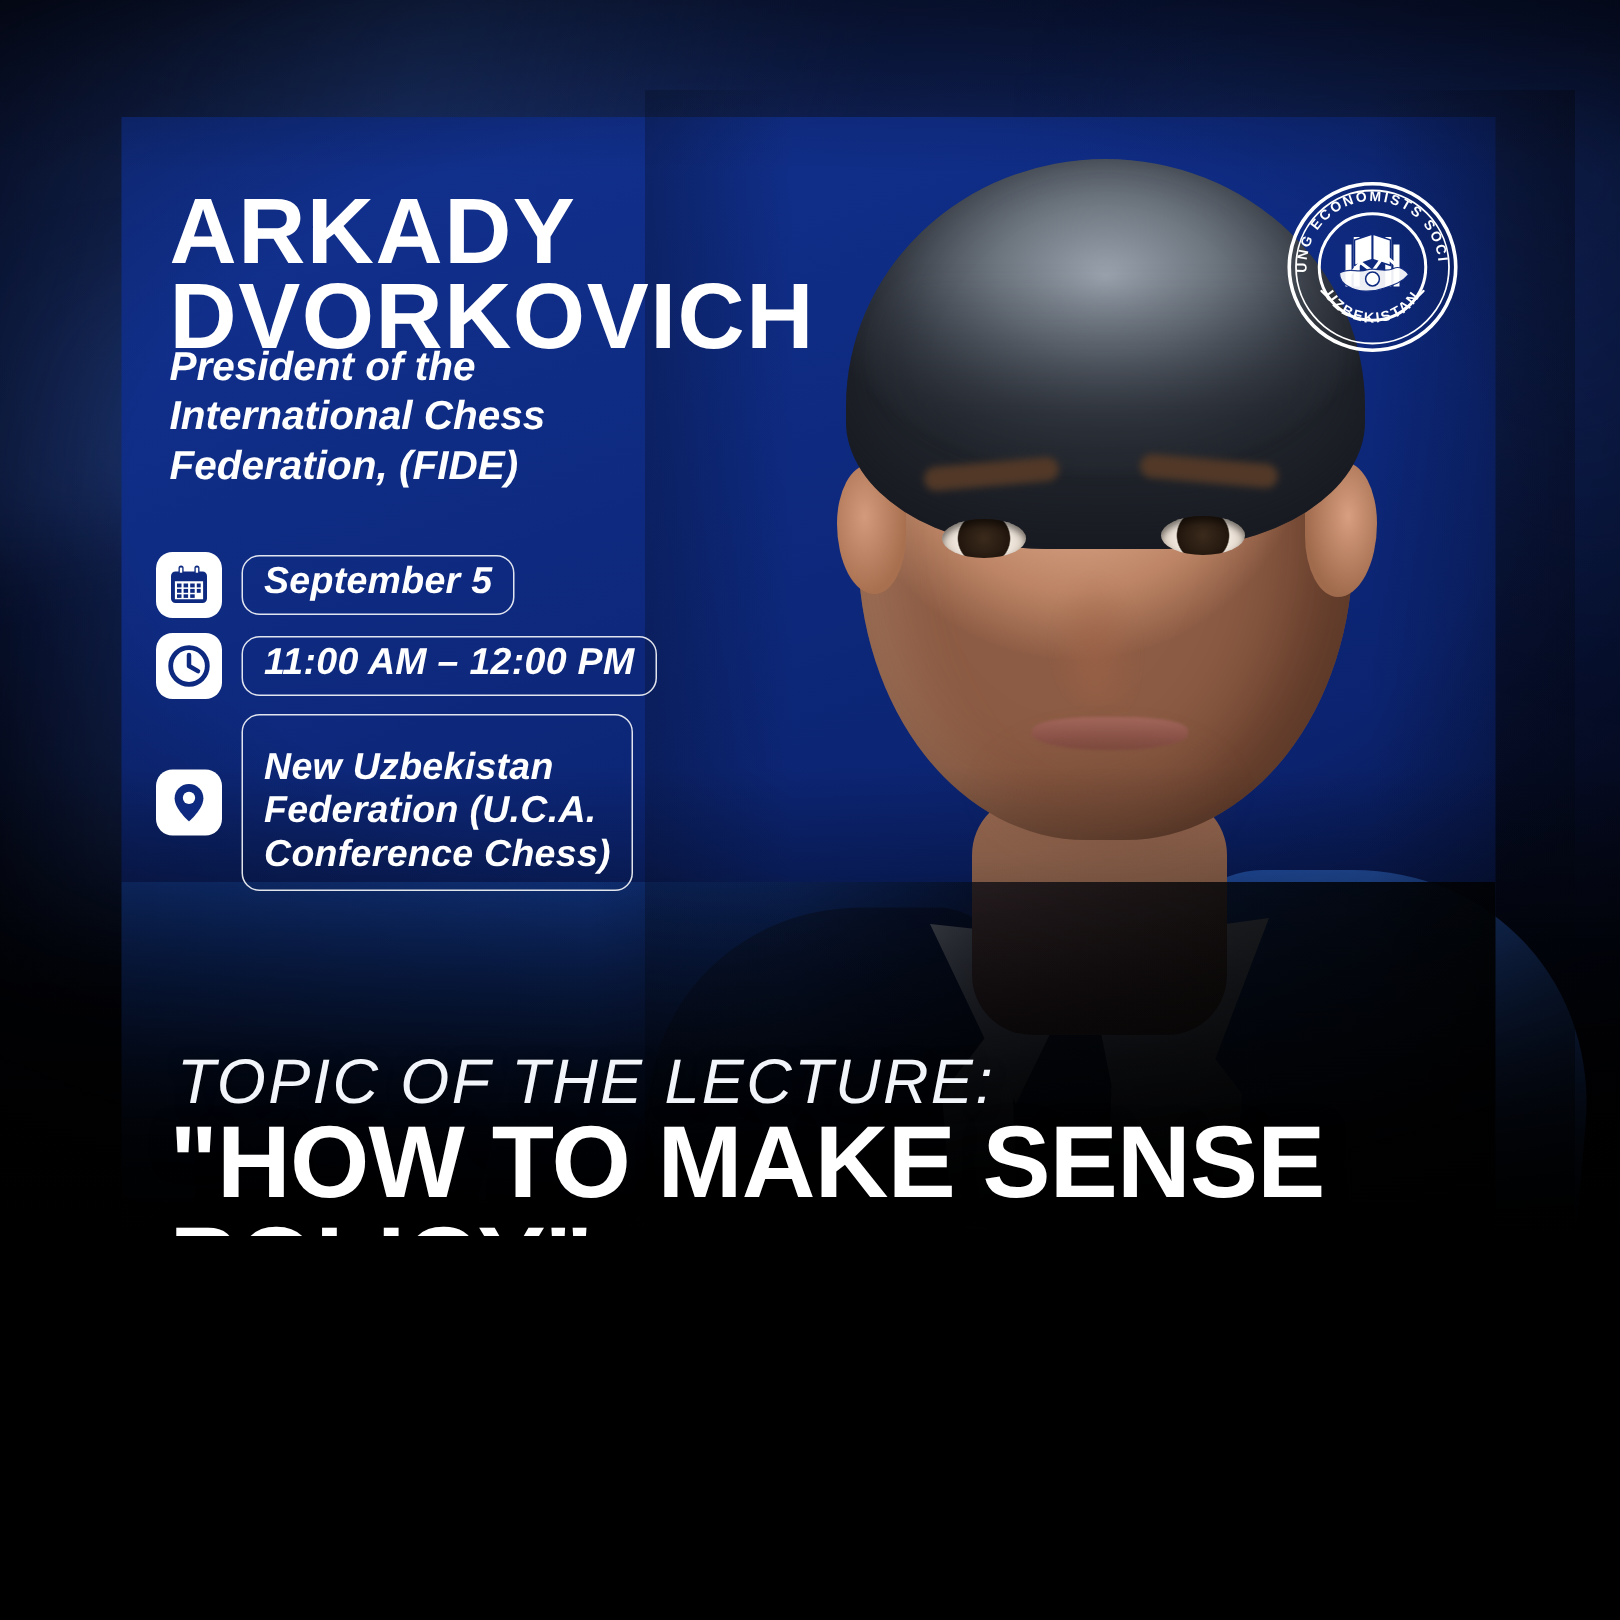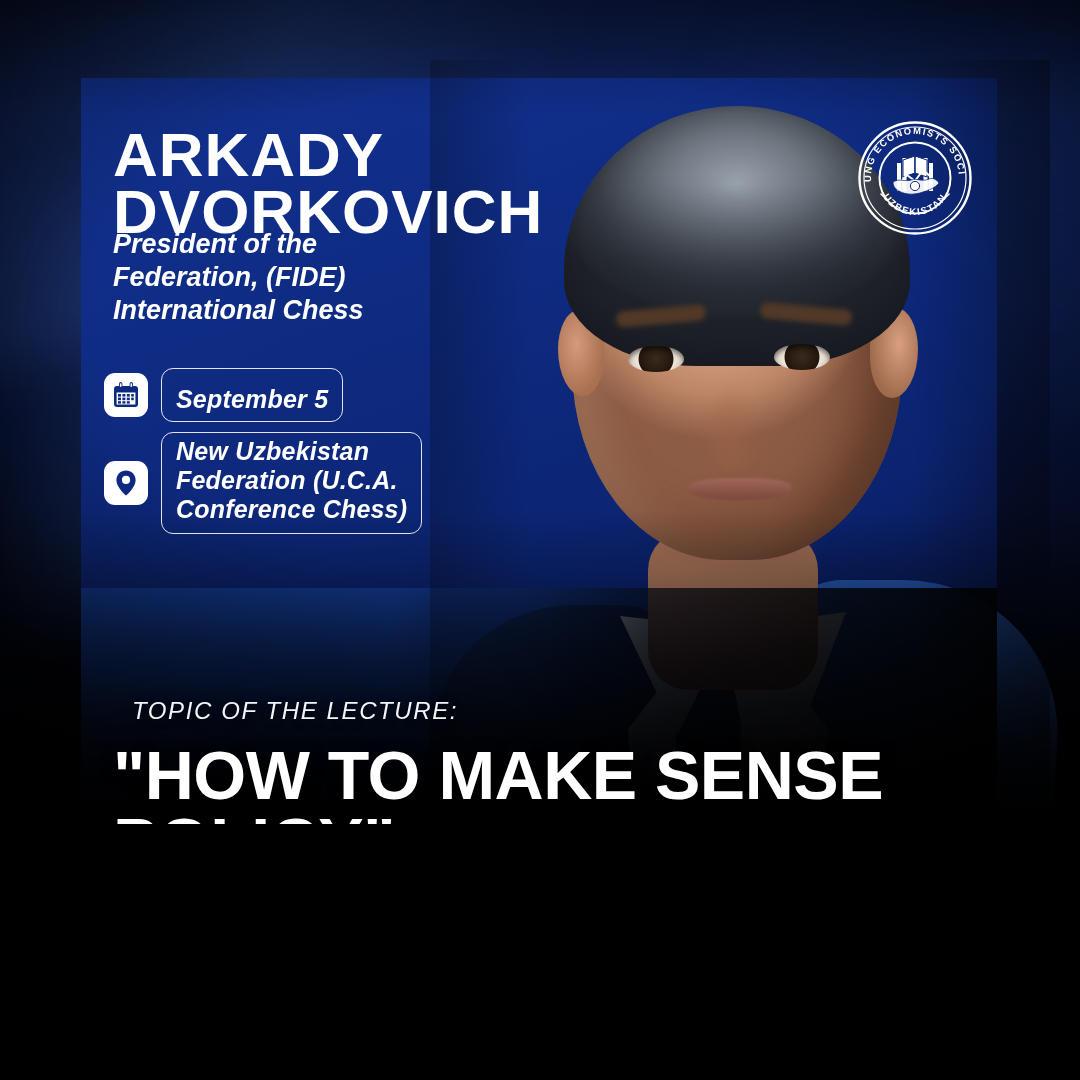"Federation, (FIDE)" span.line { order: before "International Chess" -> after "International Chess" }
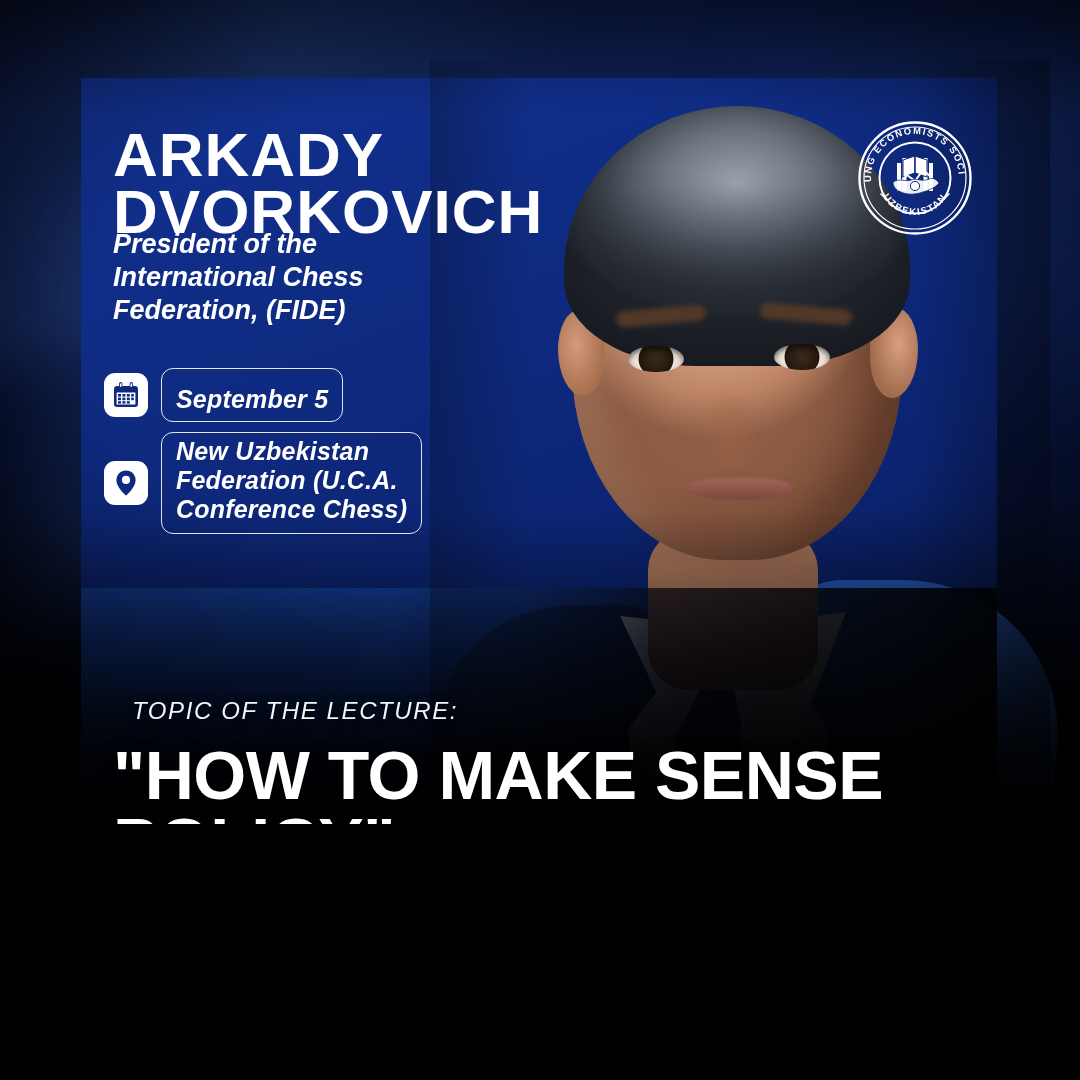"September 5" .info-pill { padding: 16px 14px 7px 14px -> 2px 14px 7px 14px }
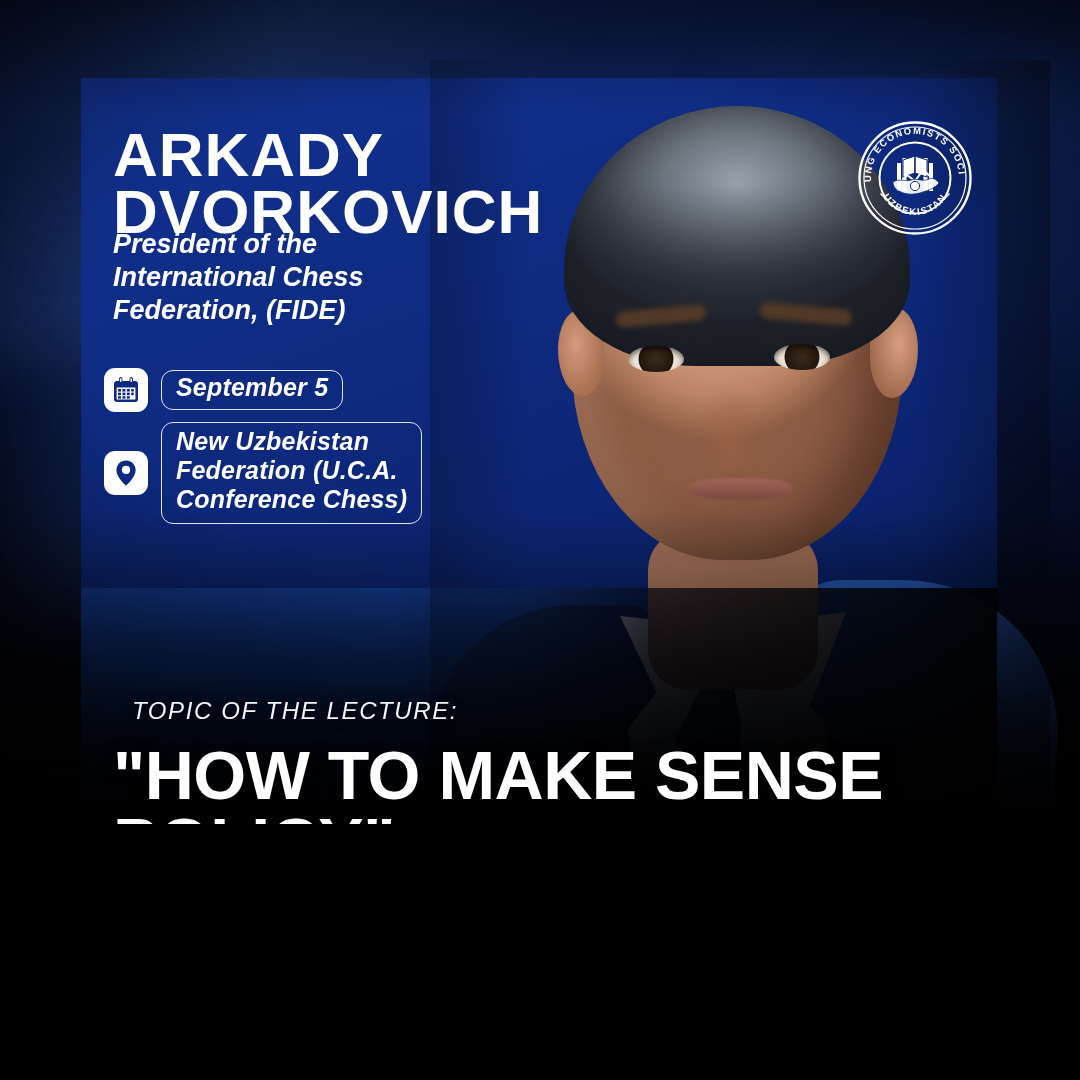"11:00 AM – 12:00 PM" div.info-row { html: none -> <div> <div> <svg> <circle></circle> <path></path> </svg> </div> <div> <span>11:00 AM – 12:00 PM</span> </div> </div> }
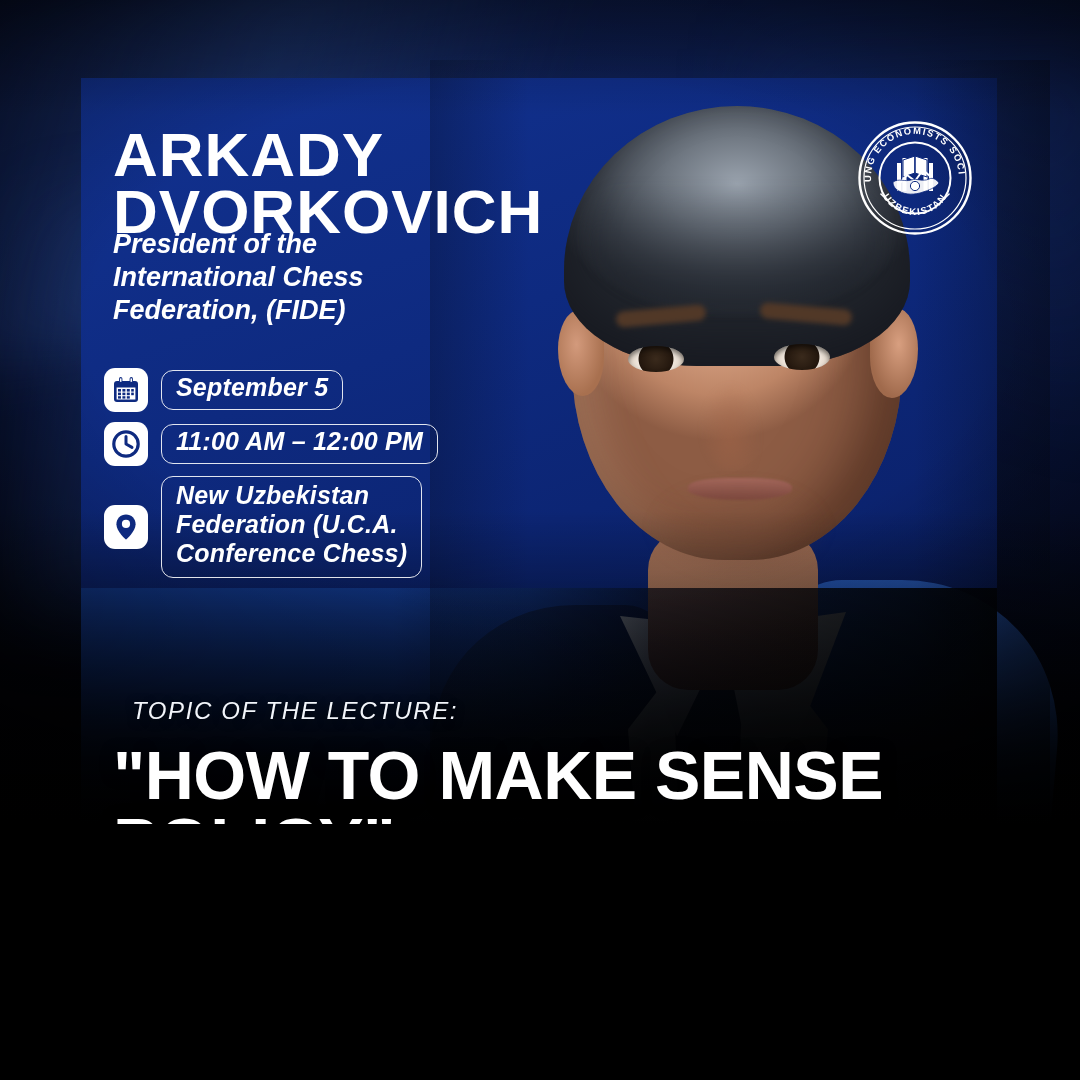"New Uzbekistan" .info-pill.multi { padding: 4px 14px 9px 14px -> 20px 14px 9px 14px }
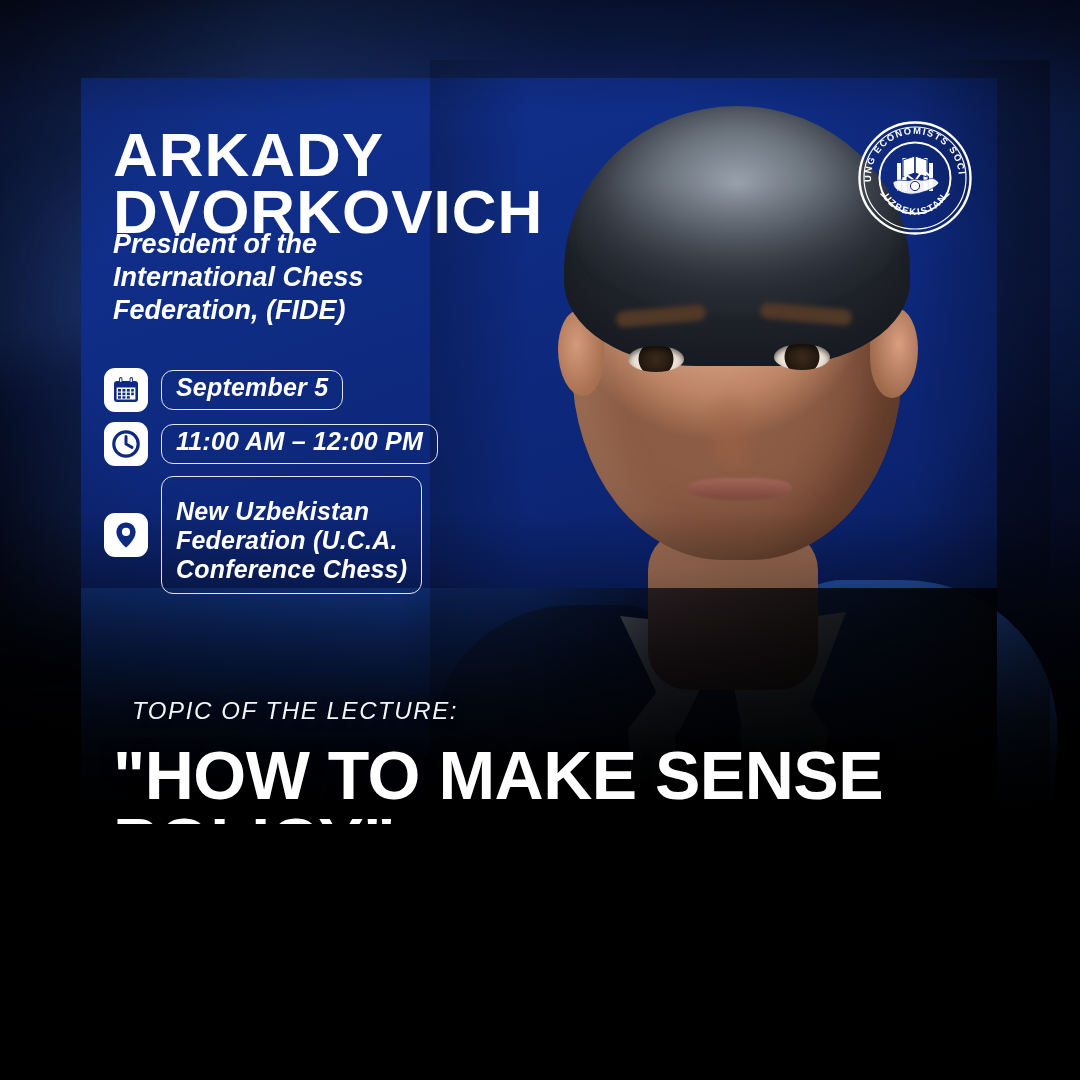"TOPIC OF THE LECTURE:" .topic-label { font-size: 24px -> 42px; margin-left: 14px -> none }
